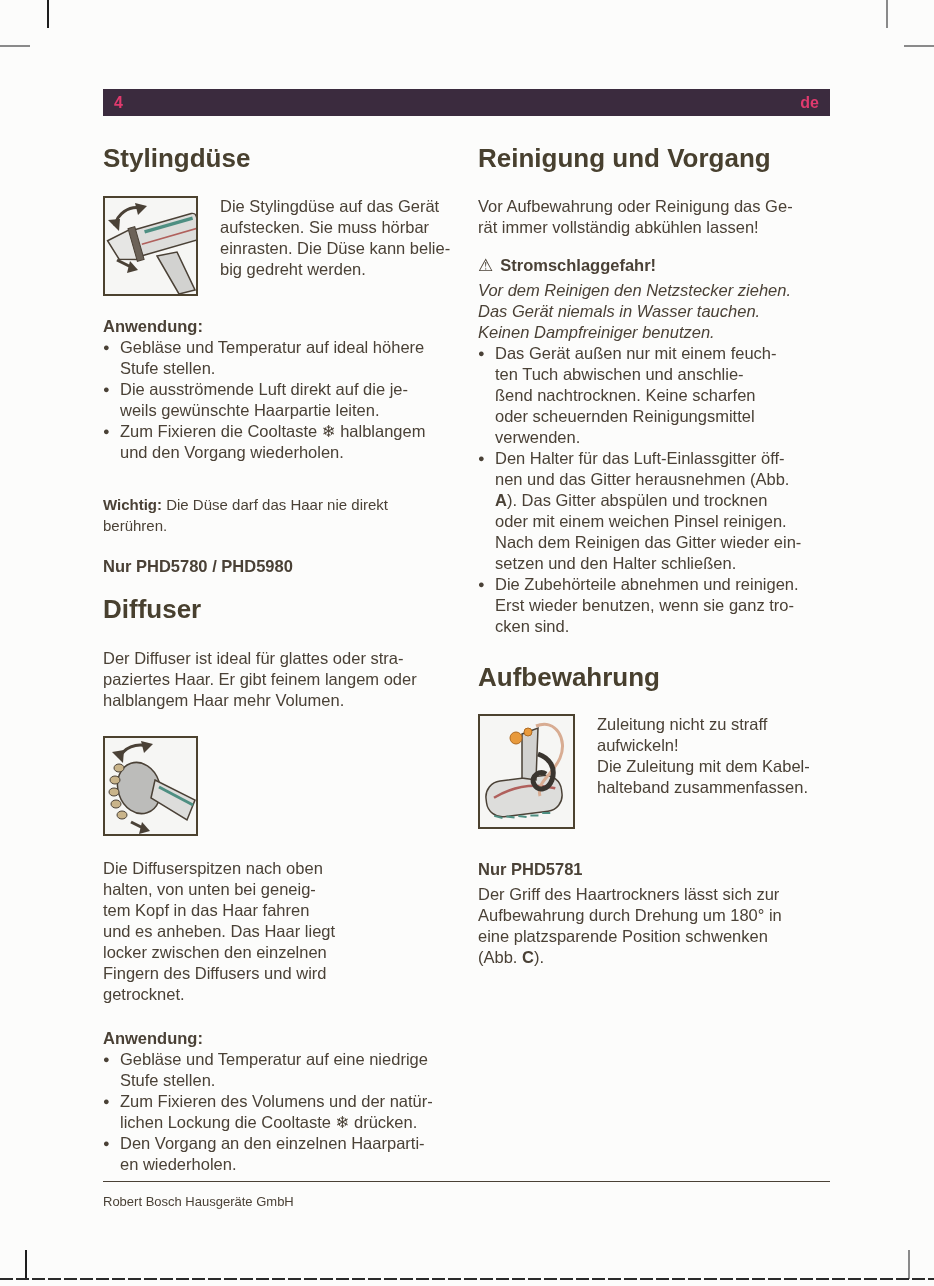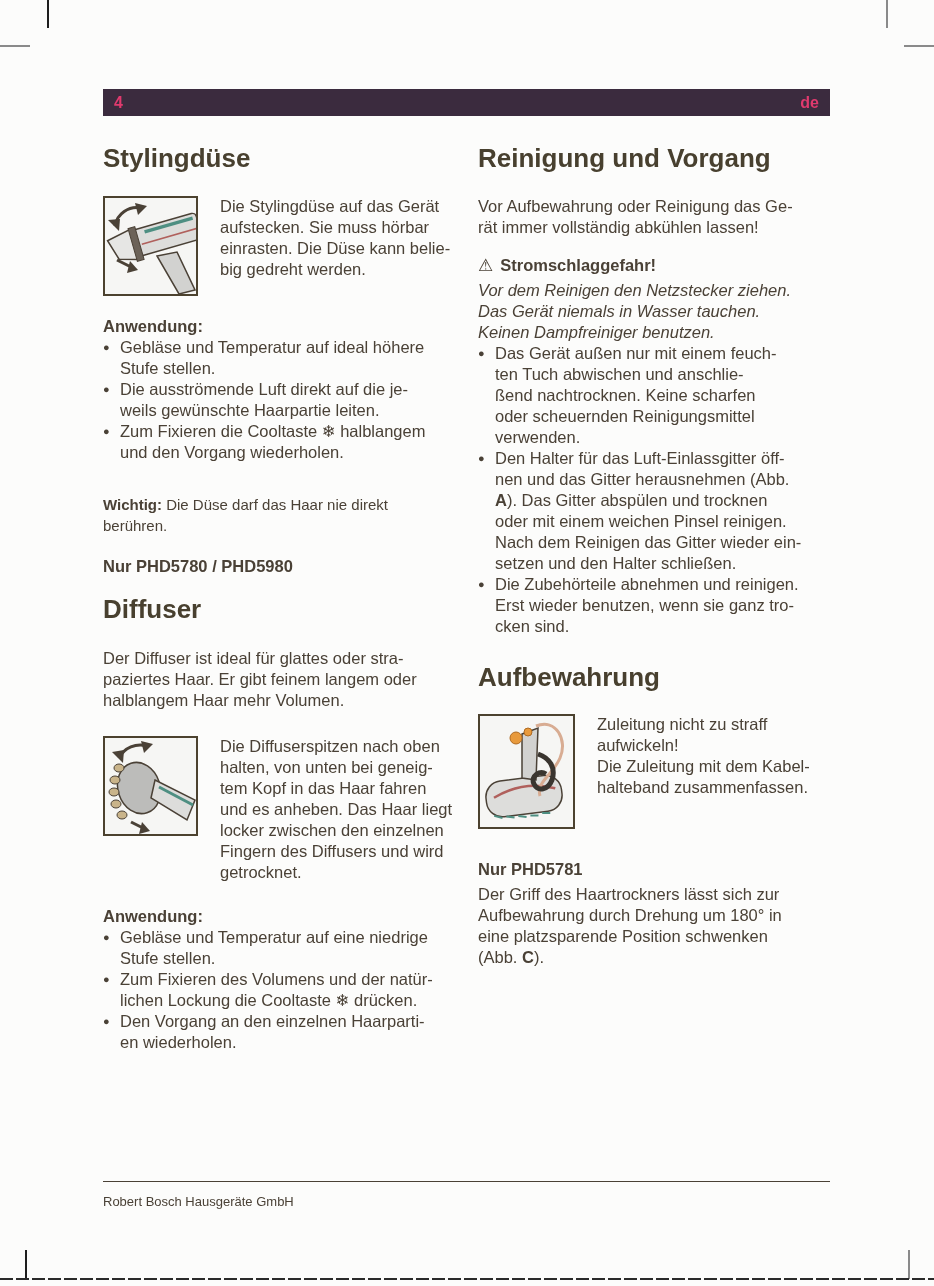"Die Diffuserspitzen nach oben" .fig2 { flex-direction: none -> column }
